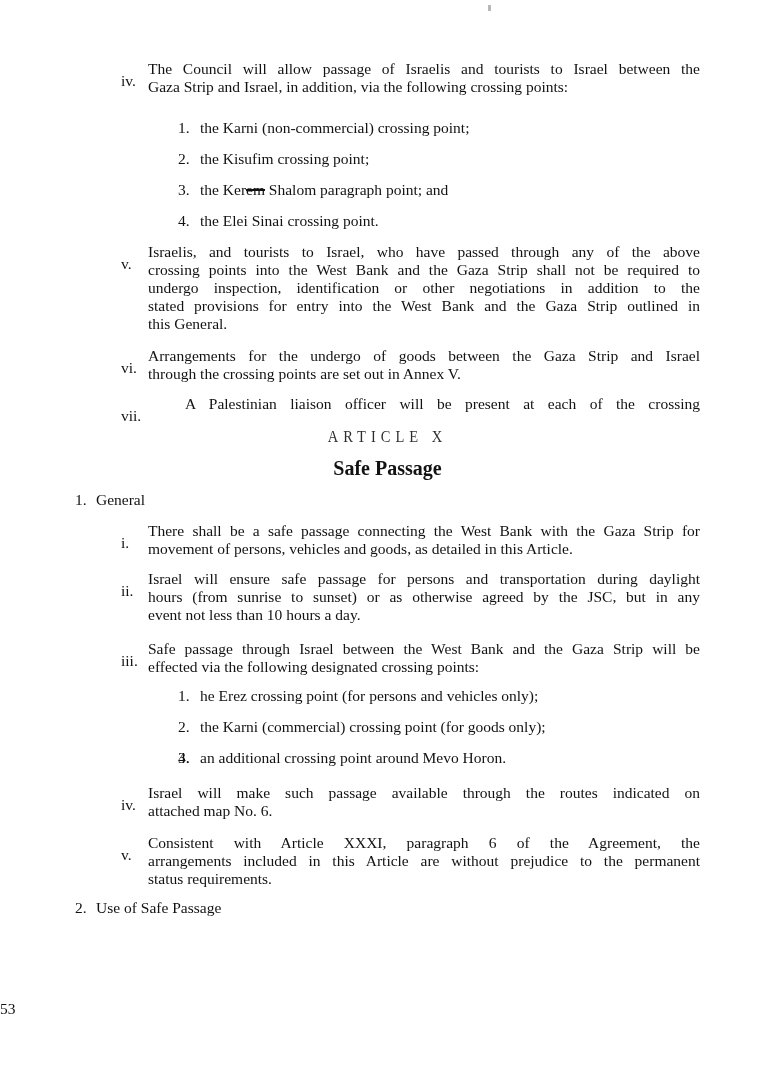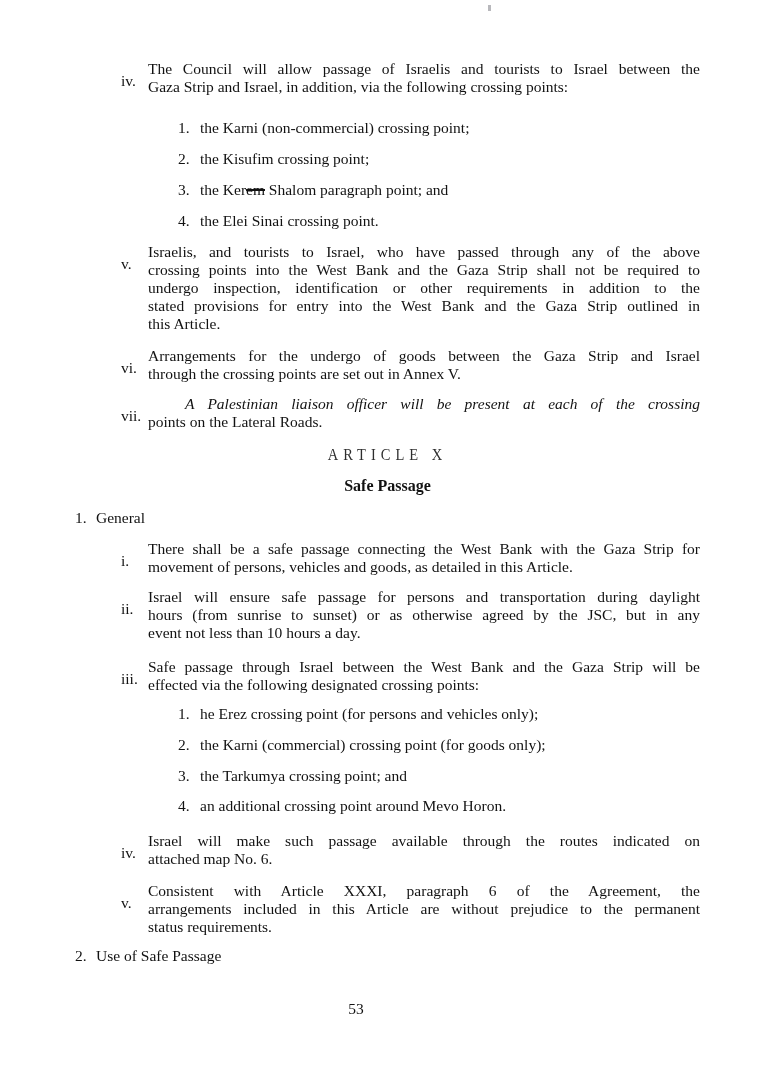"undergo inspection, identification or" div.line { text: requirements -> negotiations }
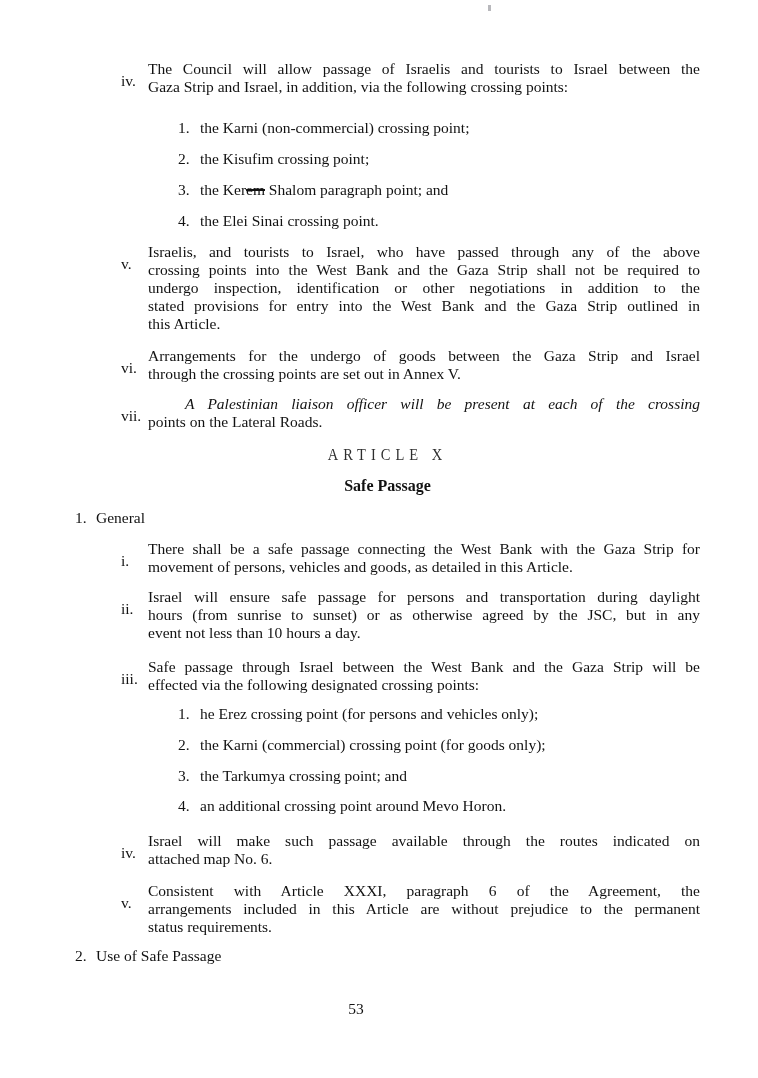"this Article." div.line { text: Article -> General }
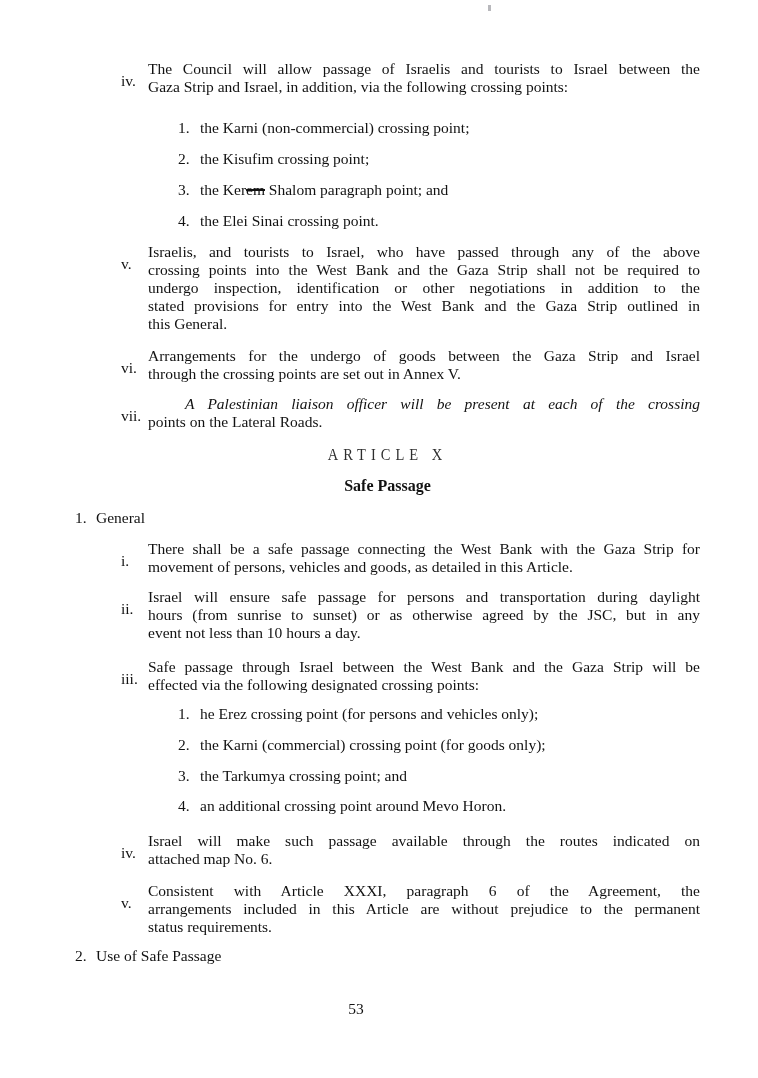"A Palestinian liaison officer will" .indent1 { font-style: italic -> none }
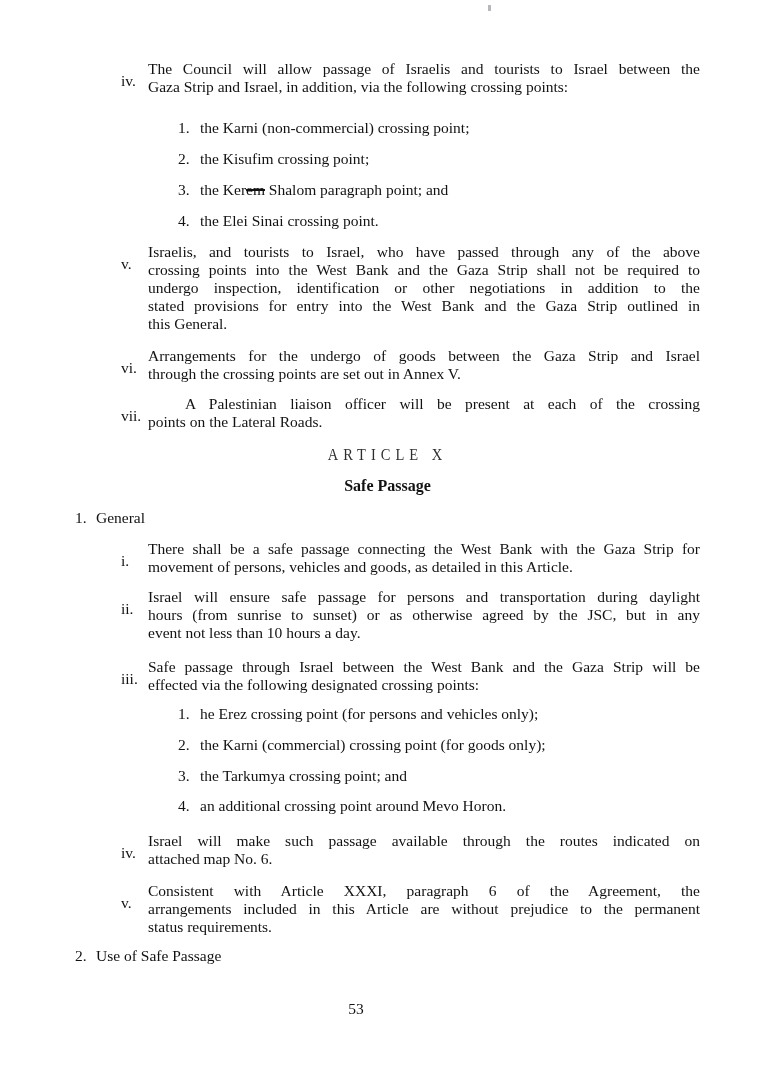"points on the Lateral Roads." div.line { html: <div>points on the Lateral Roads.</div> -> none }
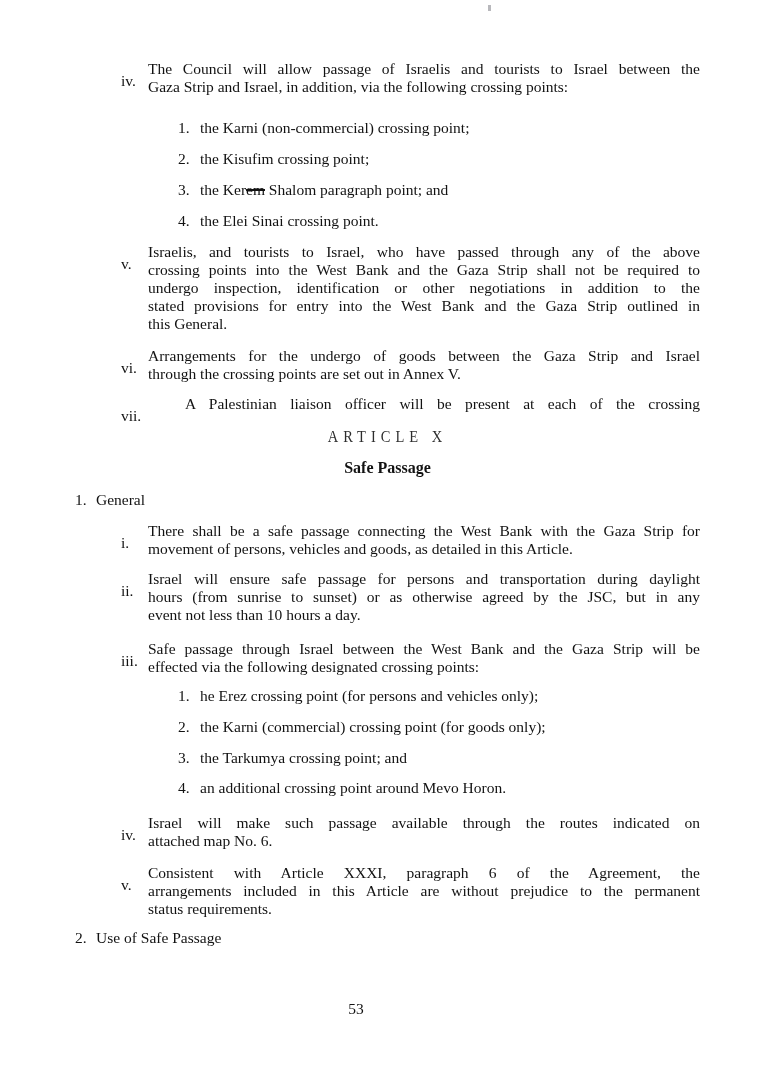"Safe Passage" .h-title { font-size: 16px -> 20px }
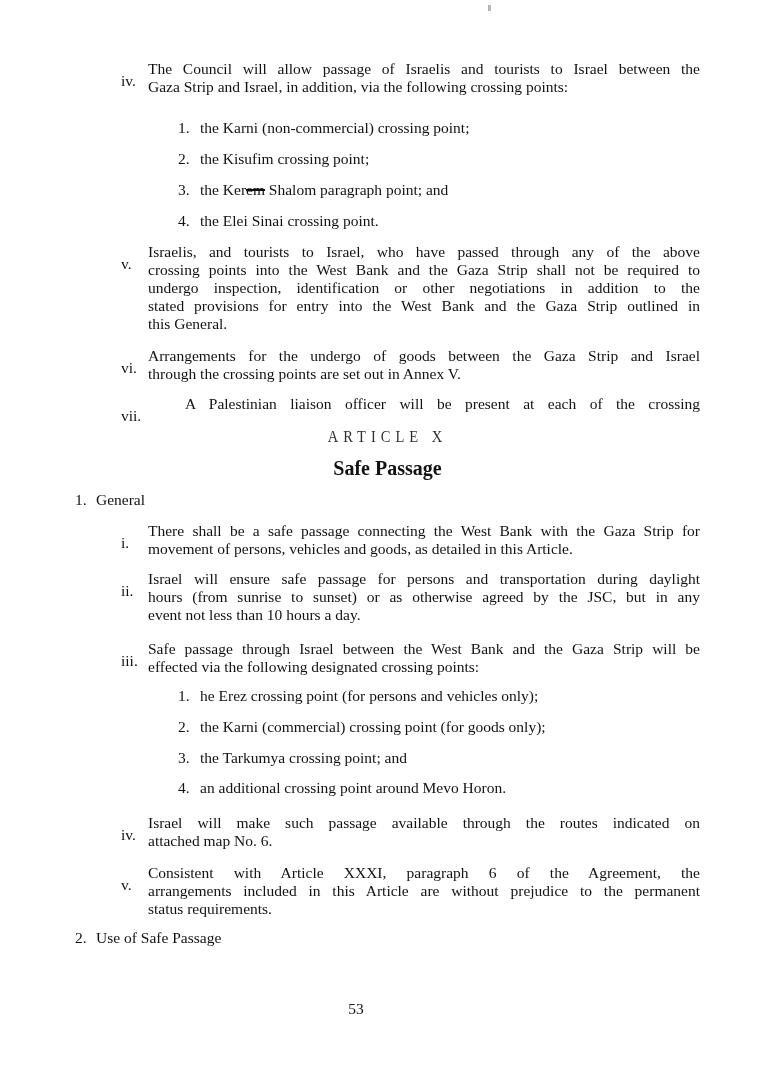"the Tarkumya crossing point; and" div.line { html: <div>the Tarkumya crossing point; and</div> -> none }
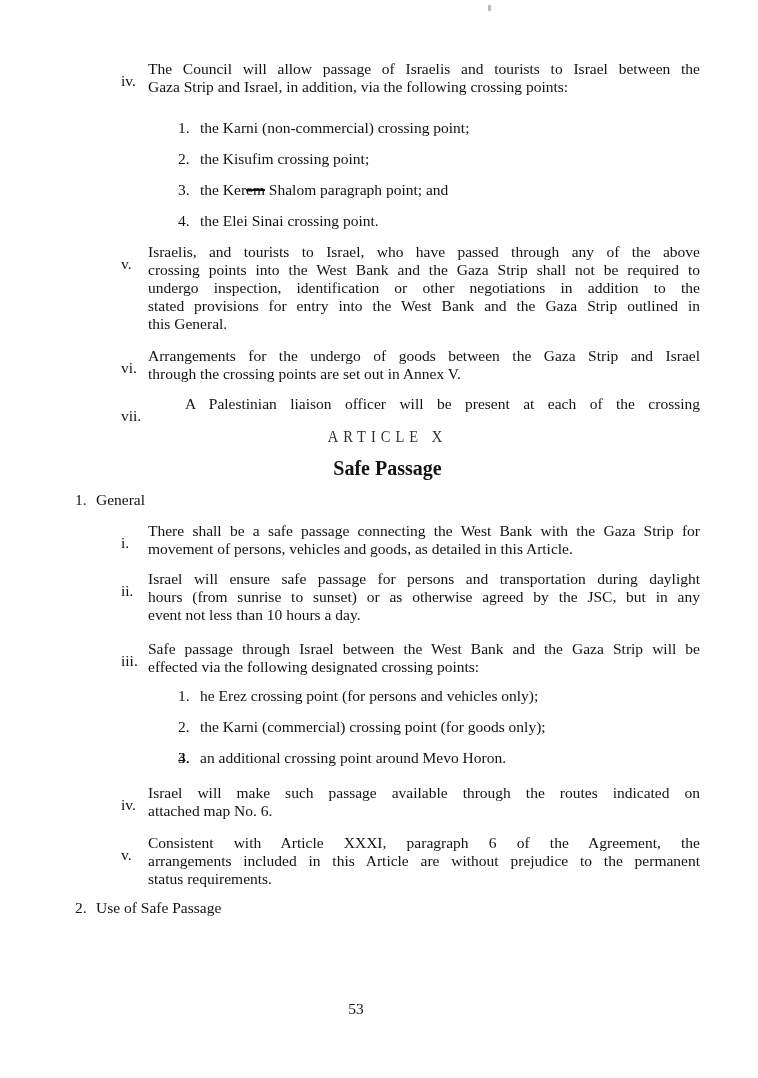"53" .pagenum { text-align: center -> left }
